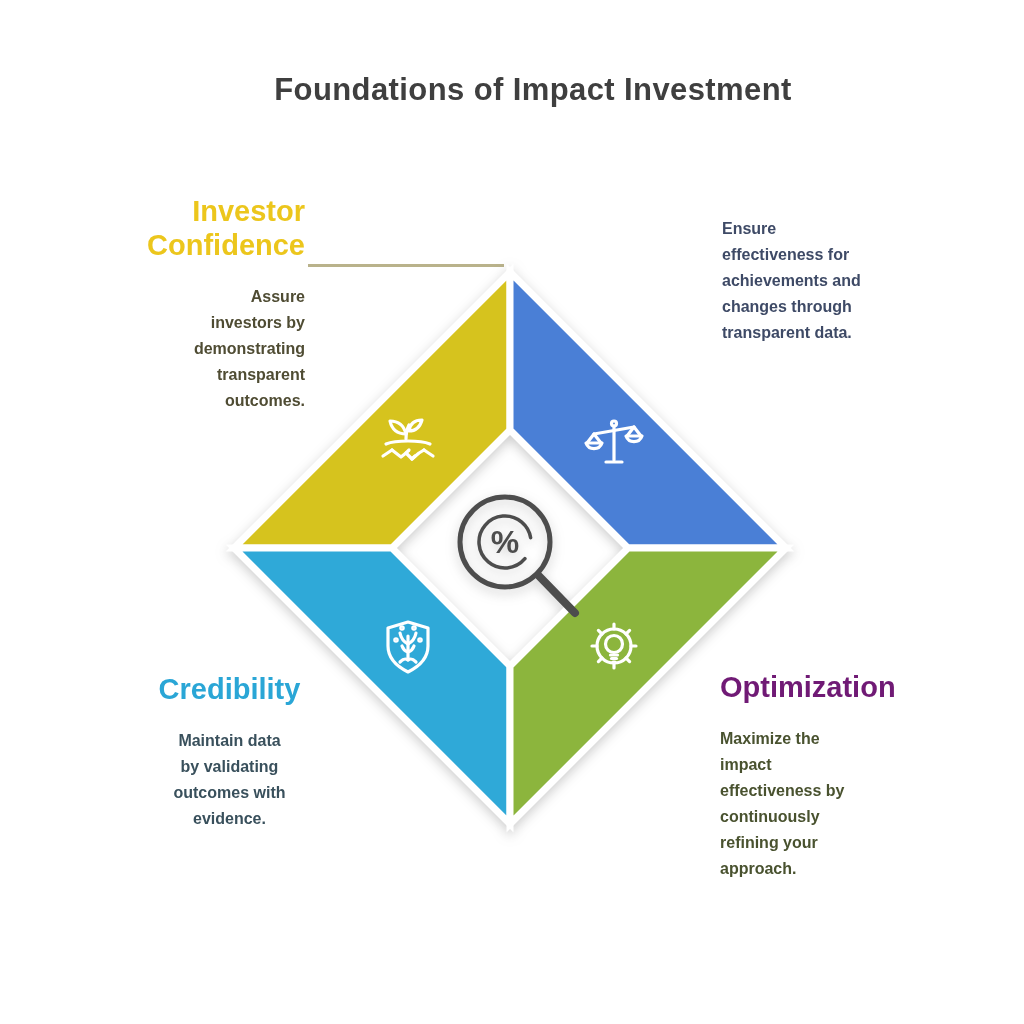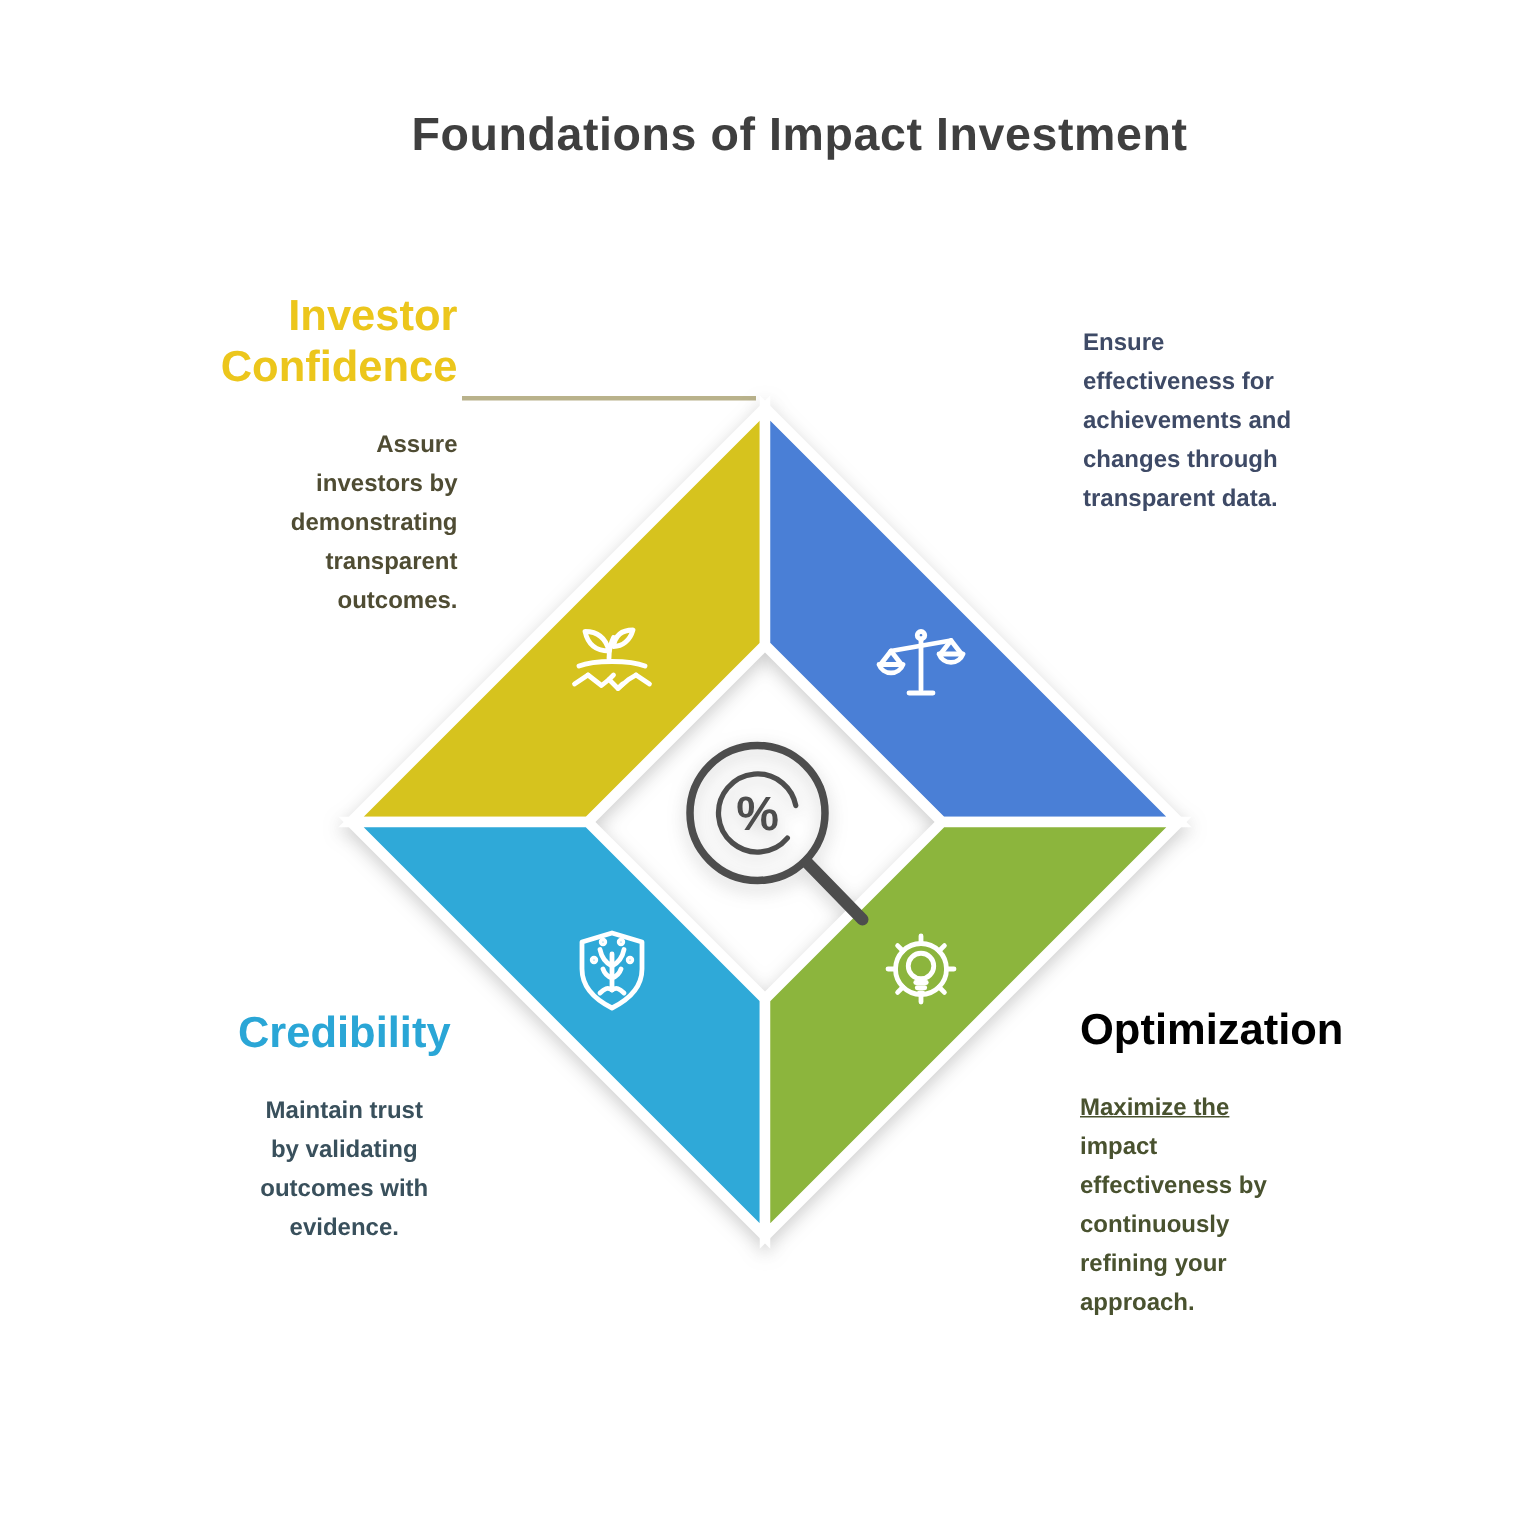"Optimization" div.section-title { color: #000000 -> #701a75 }
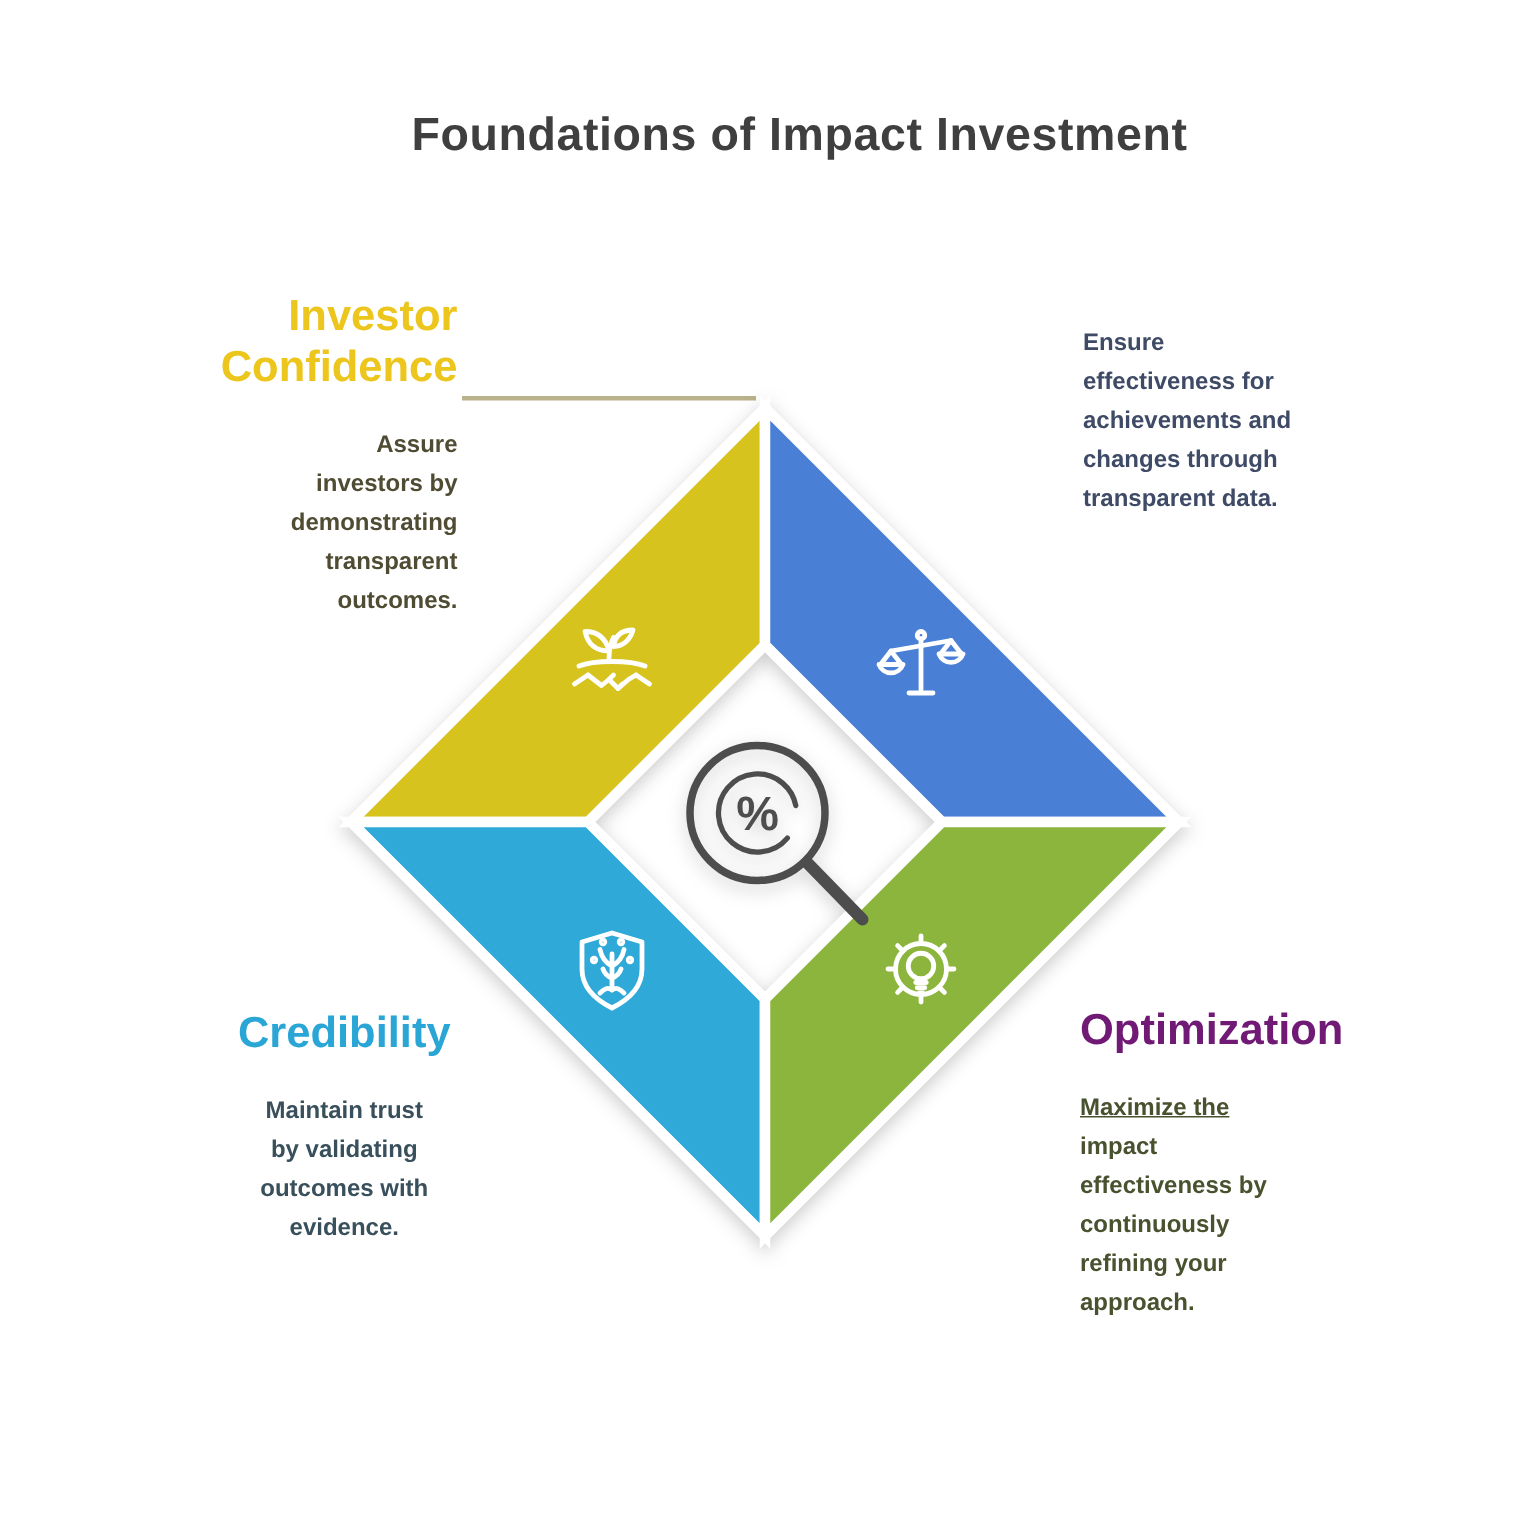"Maintain trust" span { text: trust -> data }
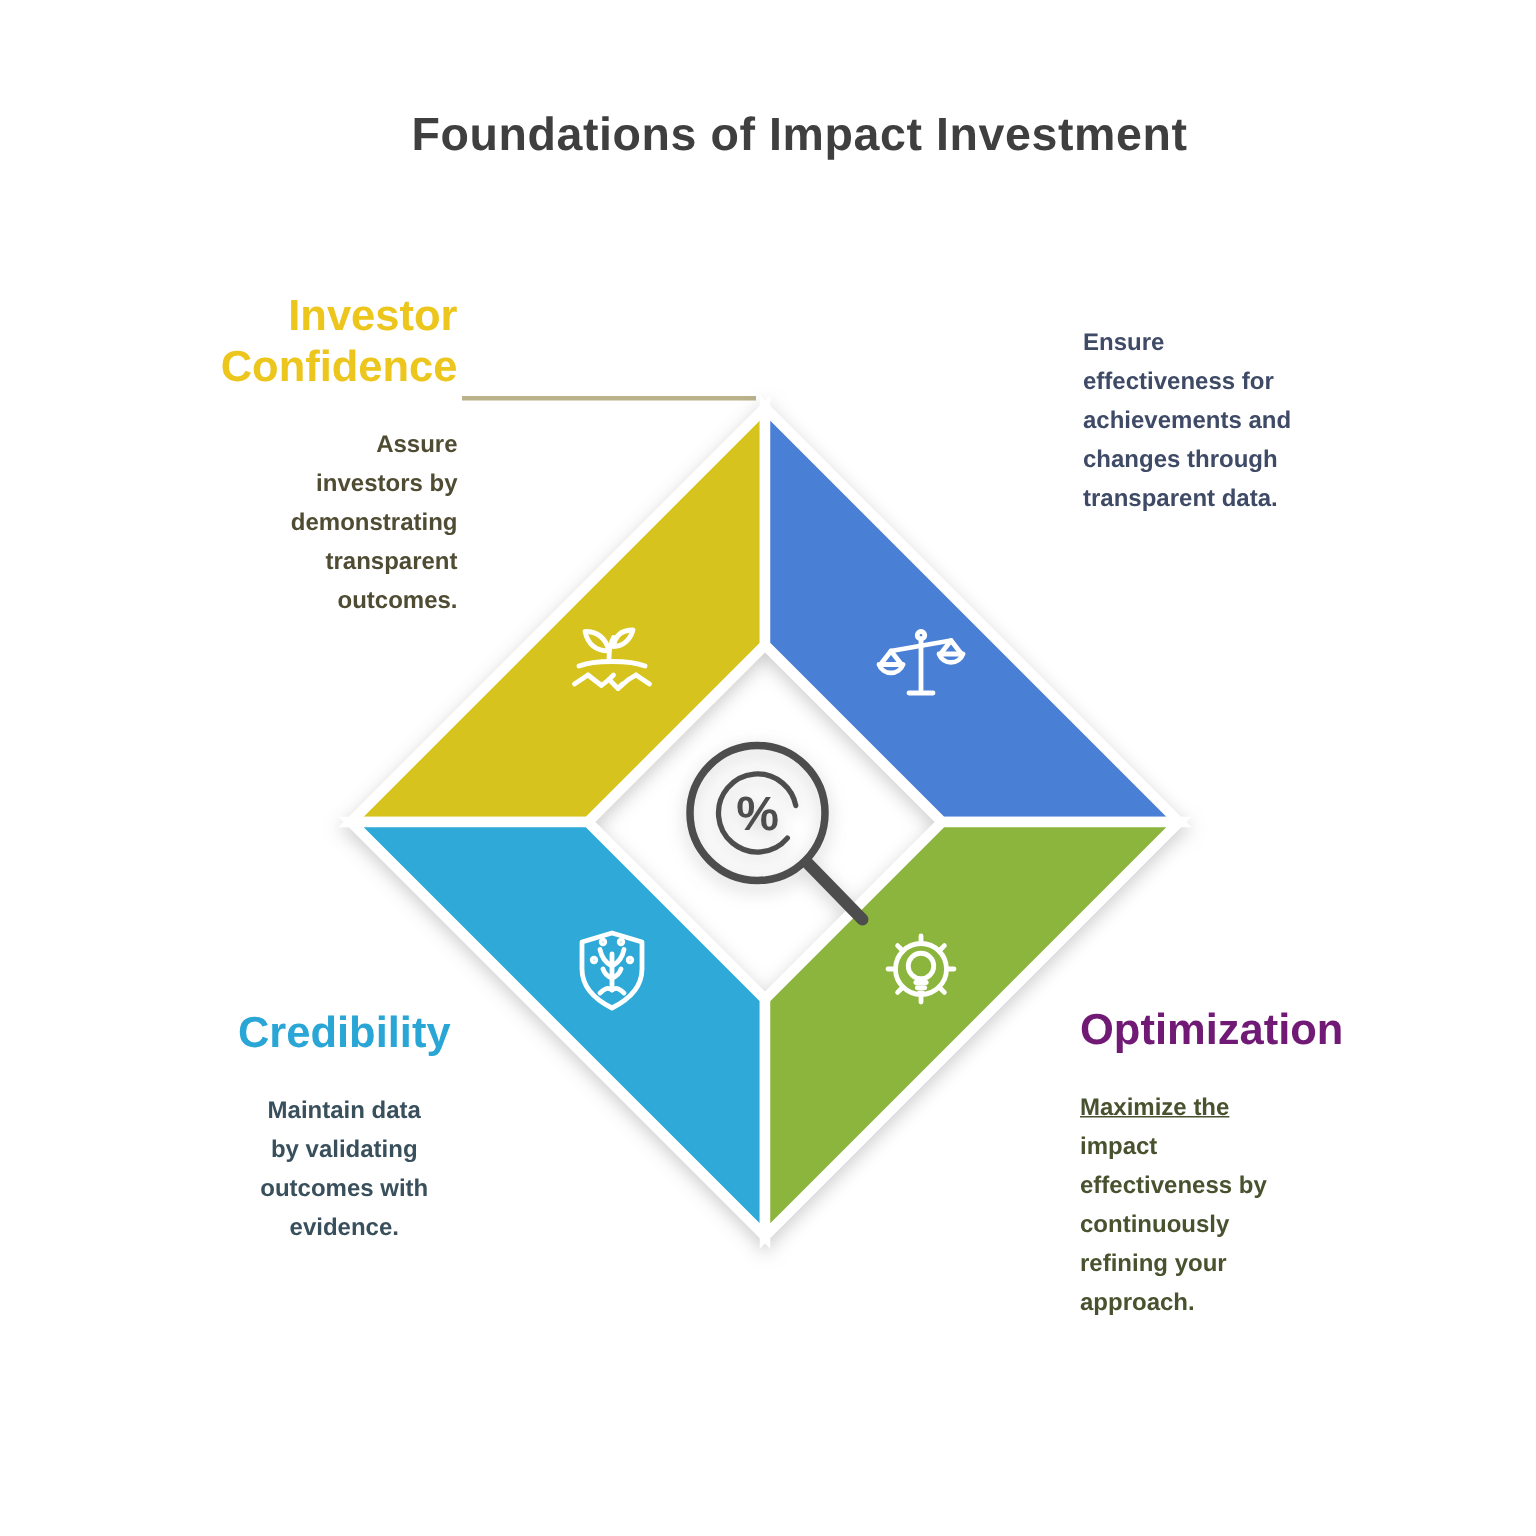"Maximize the" span { text-decoration: underline -> none }
